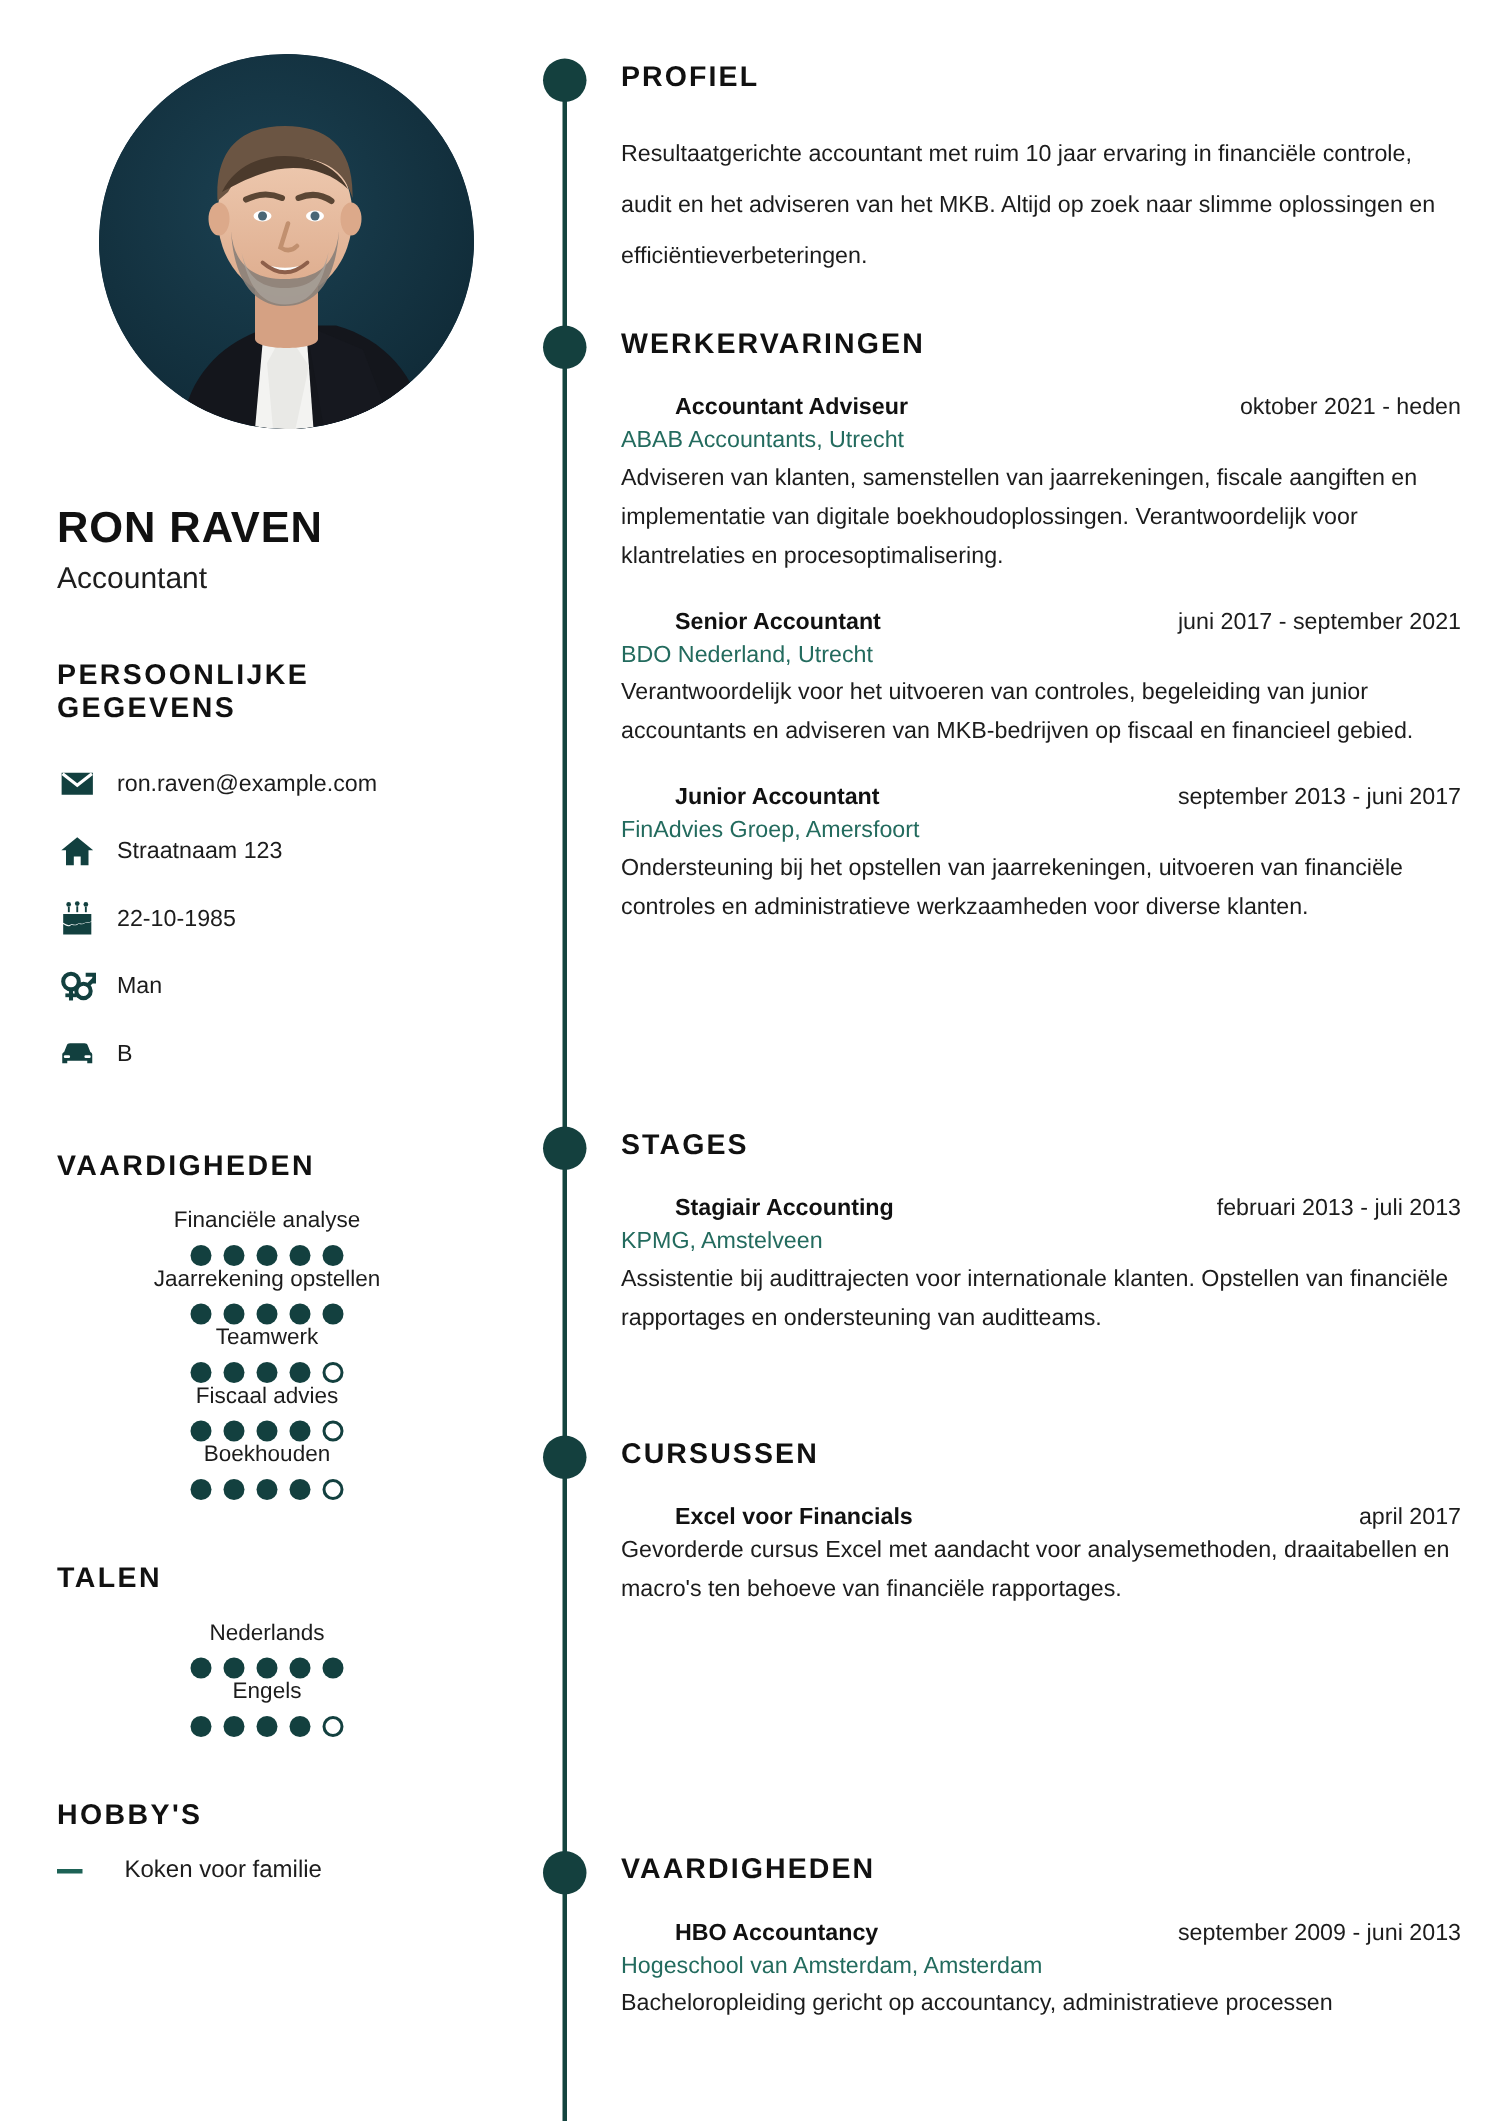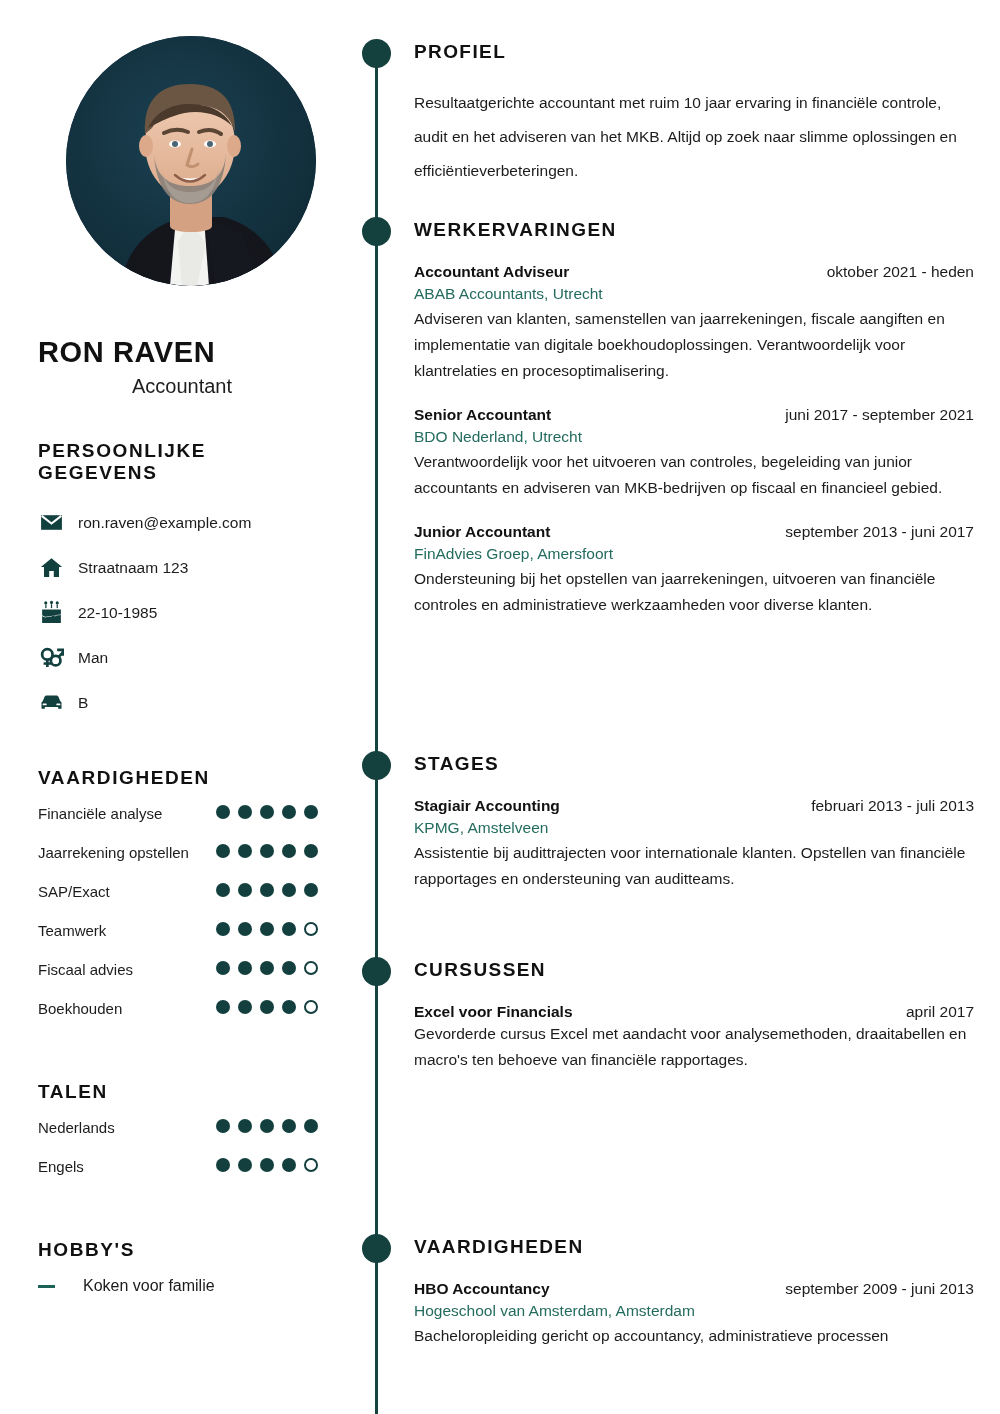"Accountant Adviseur" .entry-head { margin-left: none -> 36px }
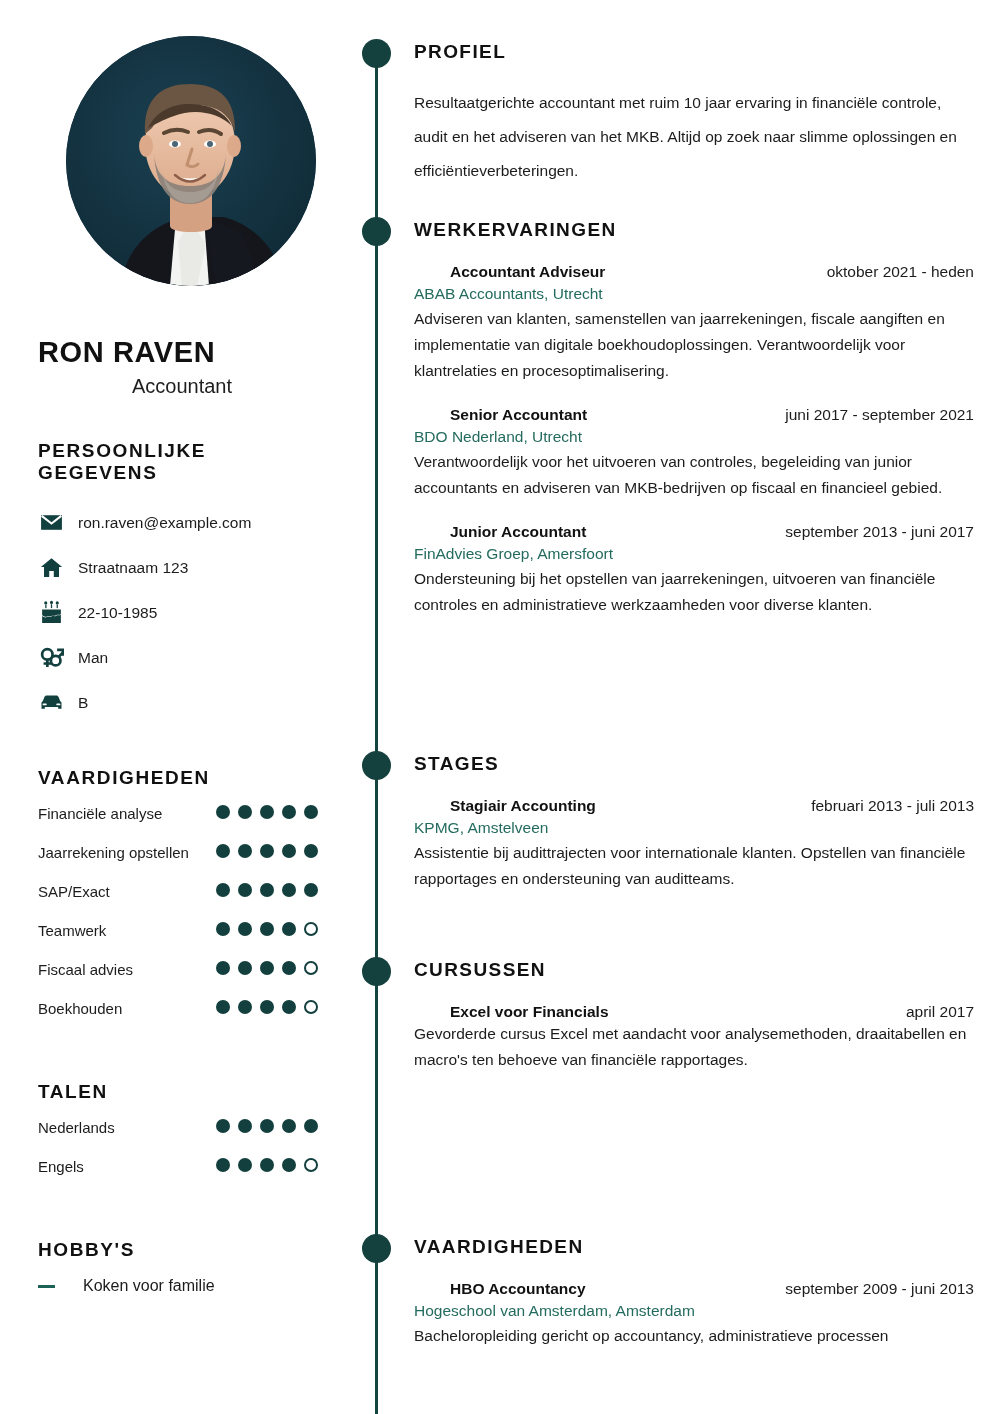"Accountant" .job-title { text-align: center -> none }
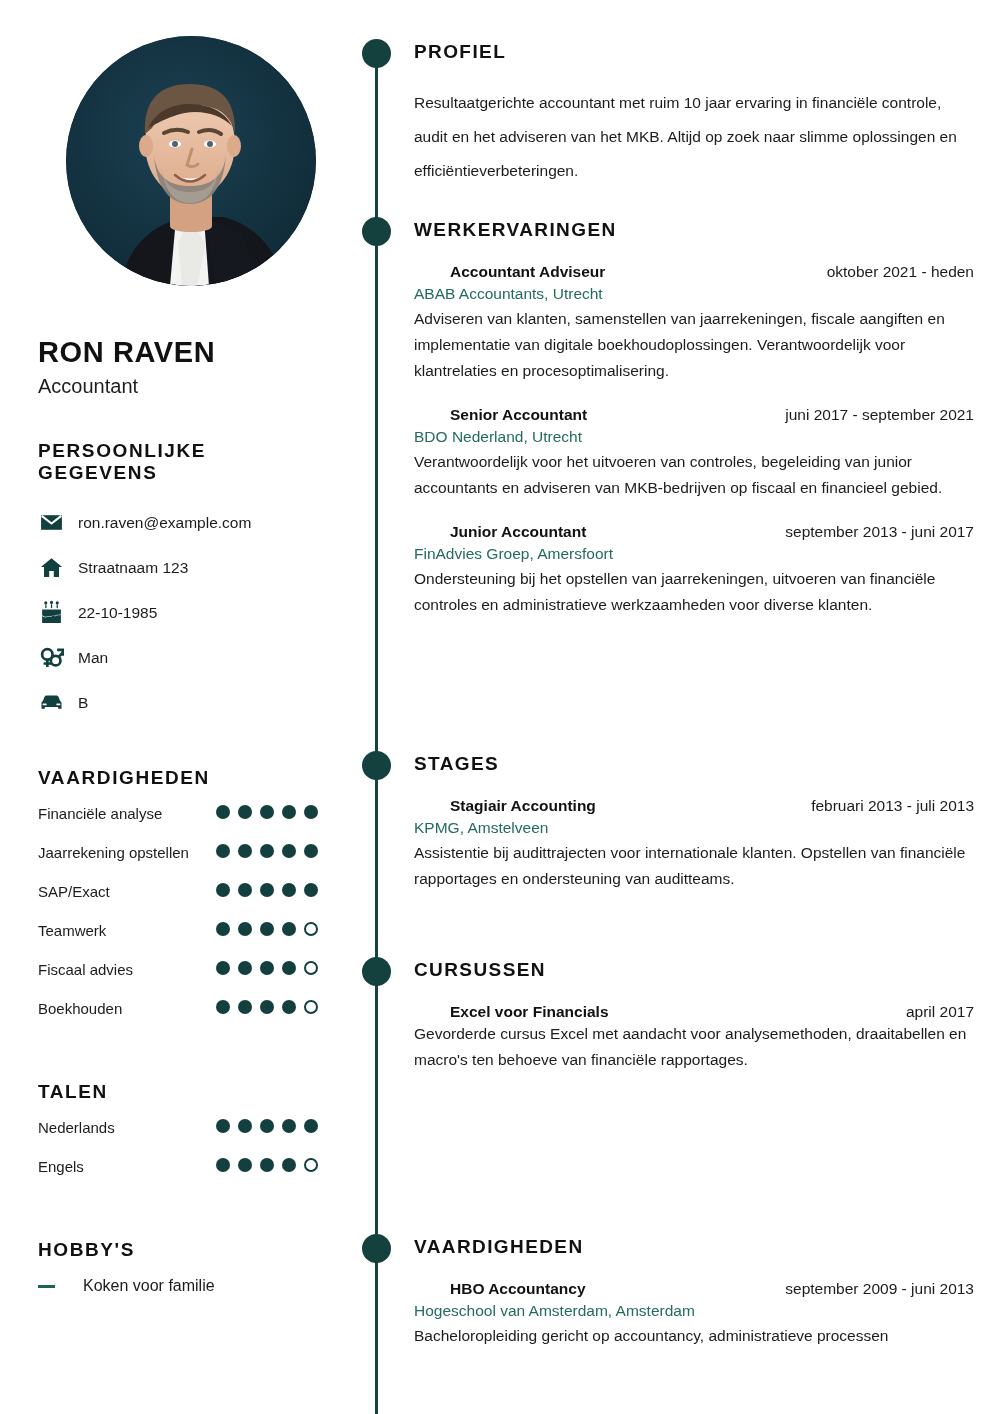"Financiële analyse" .rate-row { align-items: none -> center; flex-direction: none -> column }
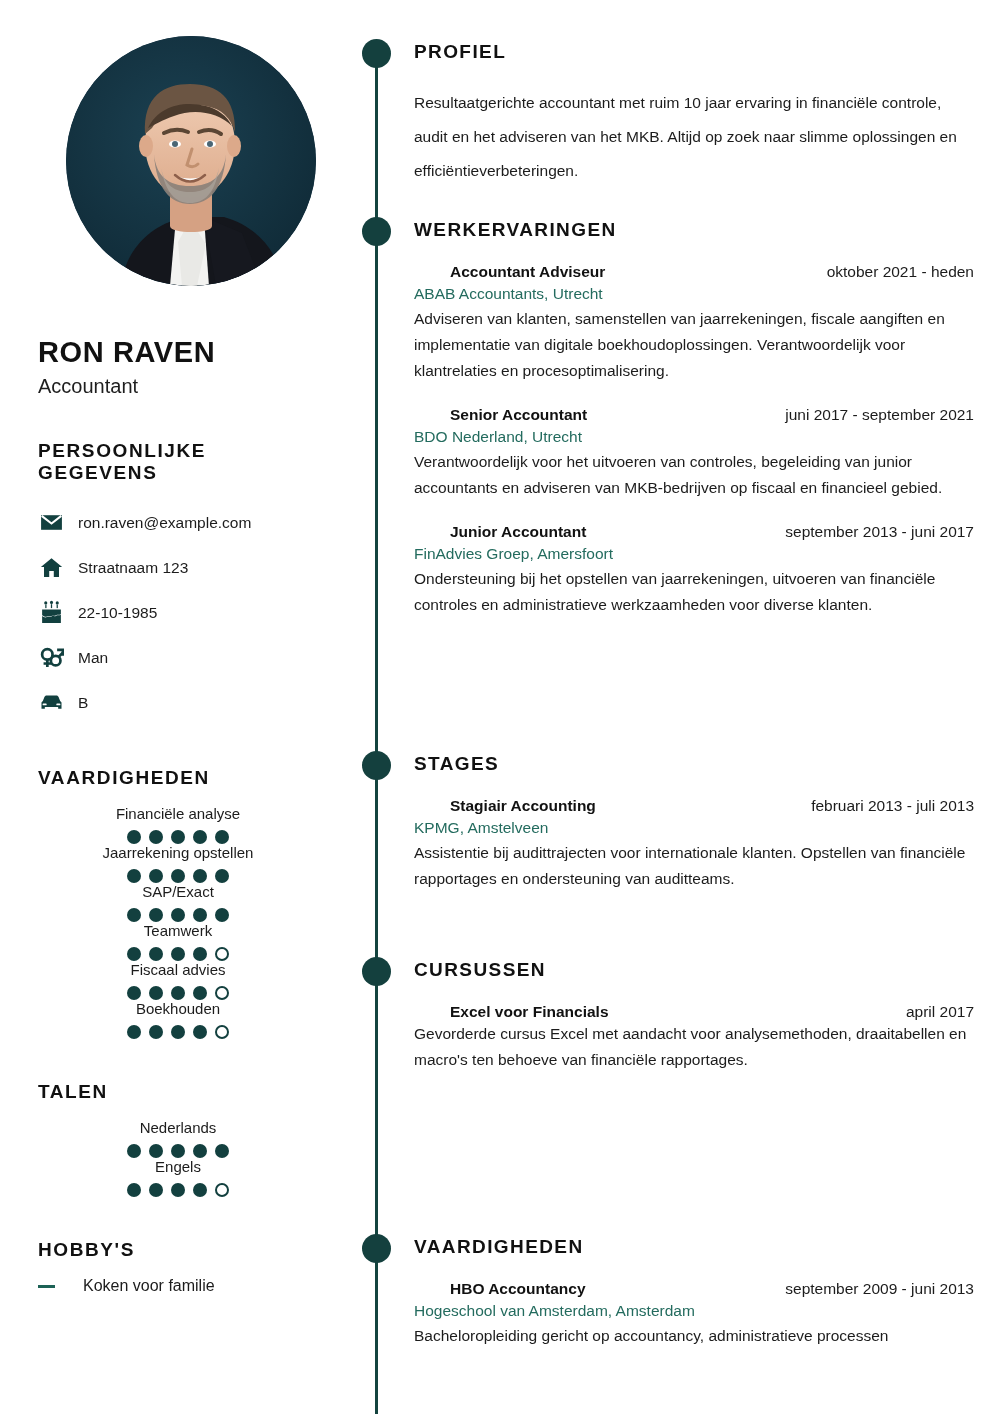"SAP/Exact" div.rate-row { html: <div> <div>SAP/Exact</div> <div> <span></span> <span></span> <span></span> <span></span> <span></span> </div> </div> -> none }
